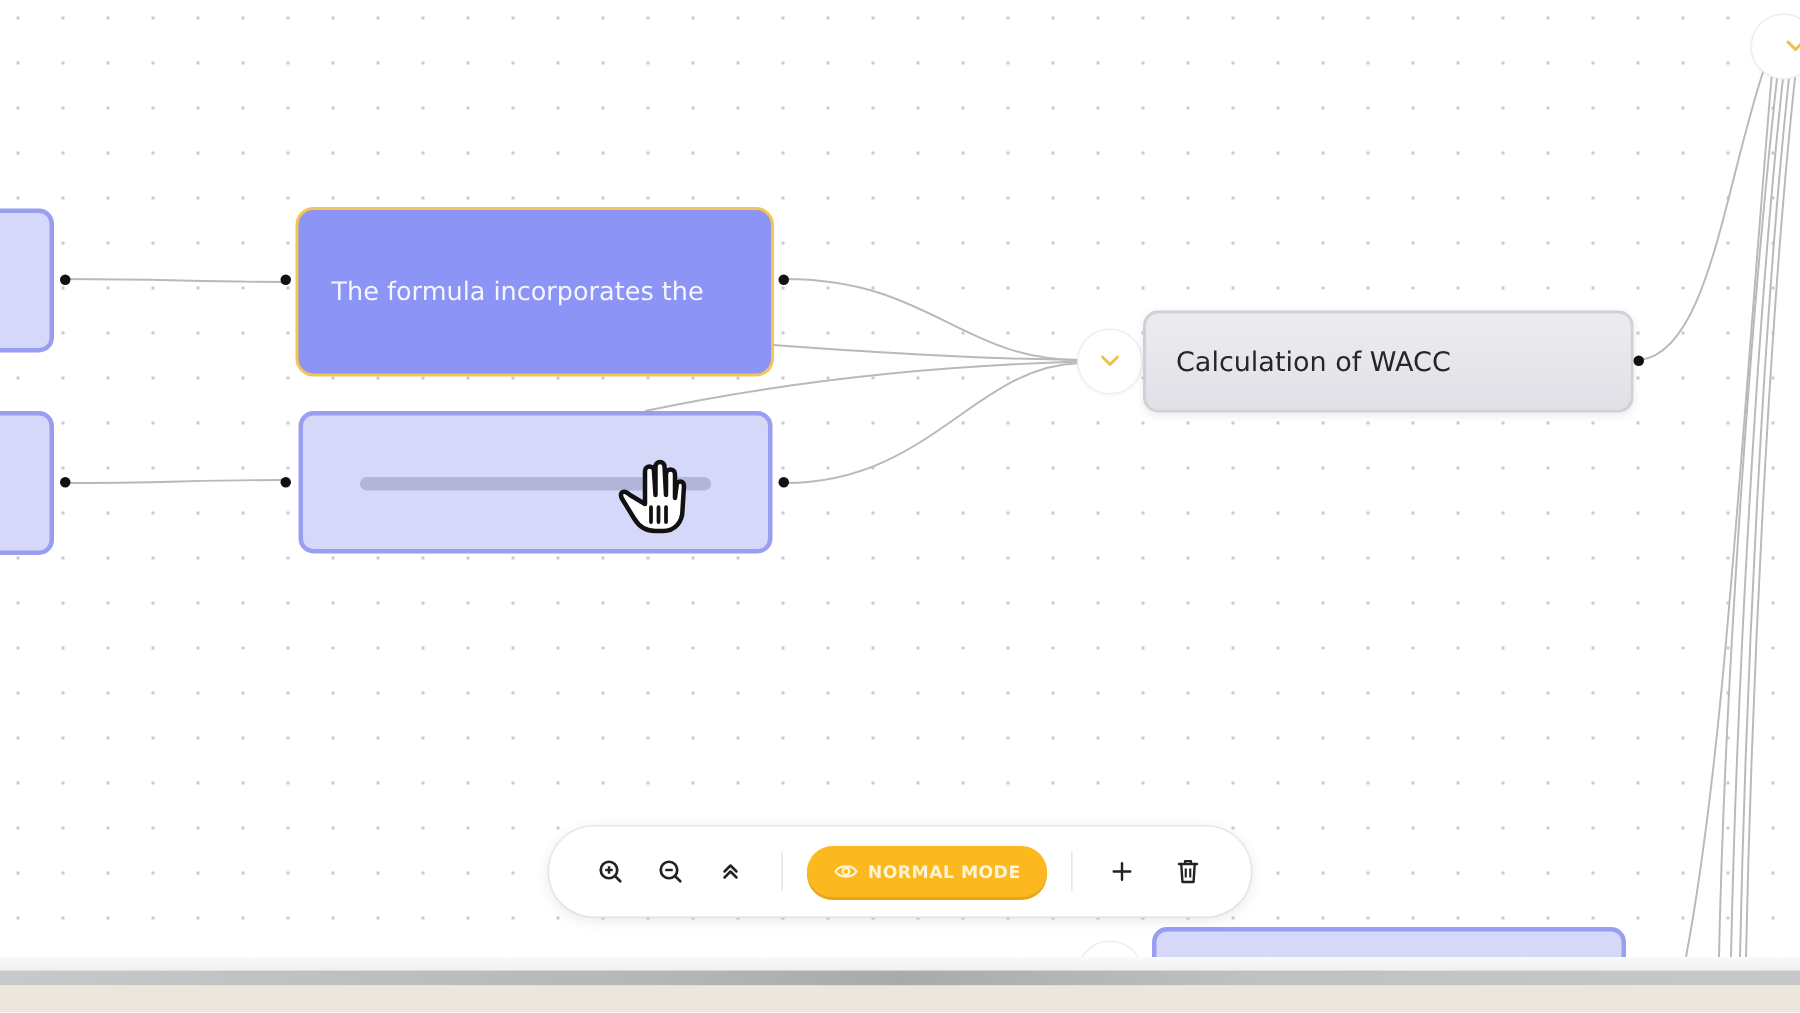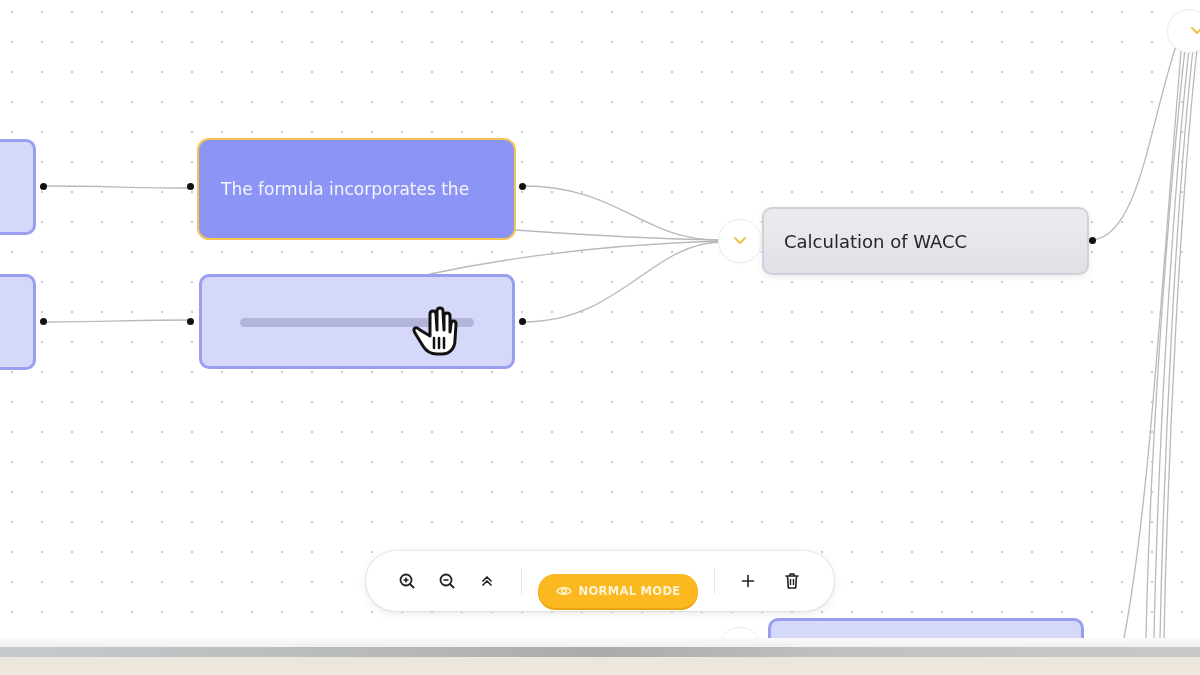"The formula incorporates the" div.node { height: 98px -> 109px }
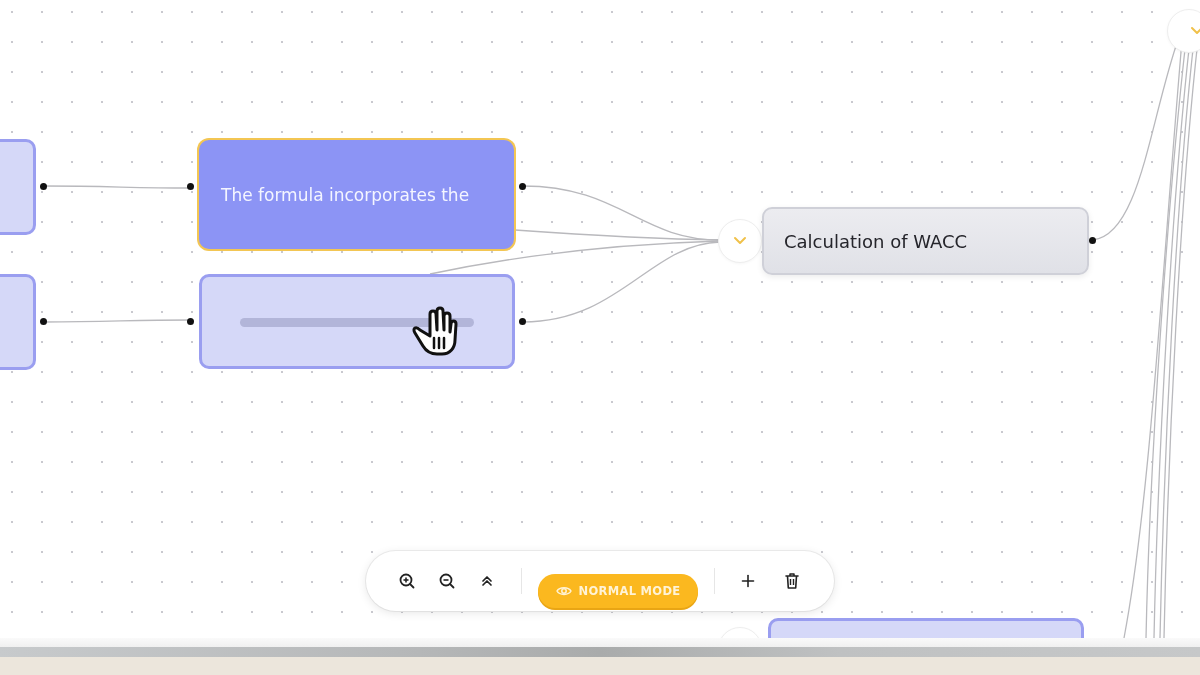"NORMAL MODE" .mode-btn { margin-top: 10px -> none }
